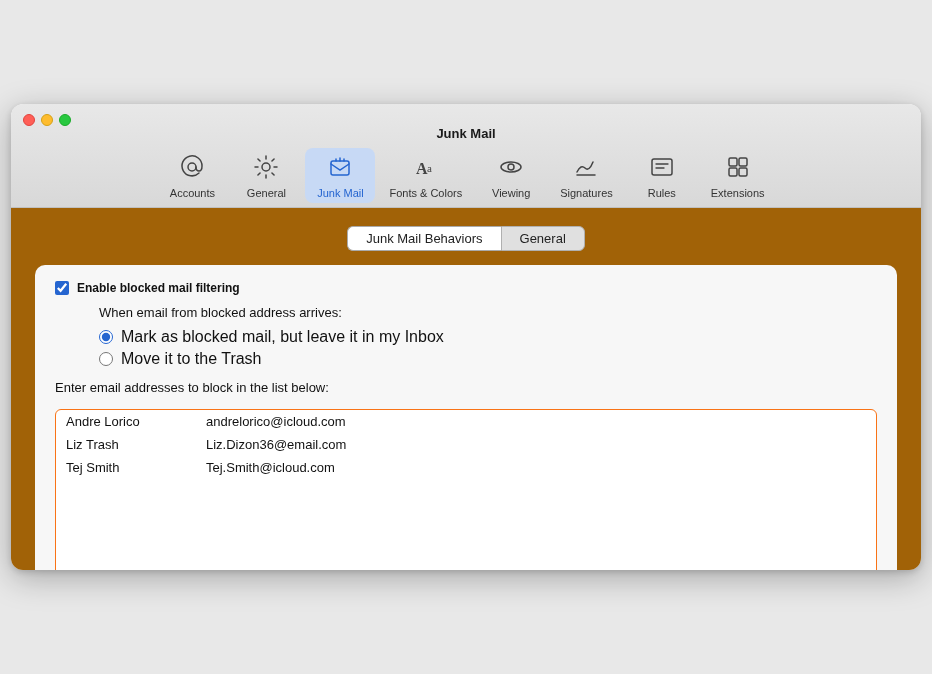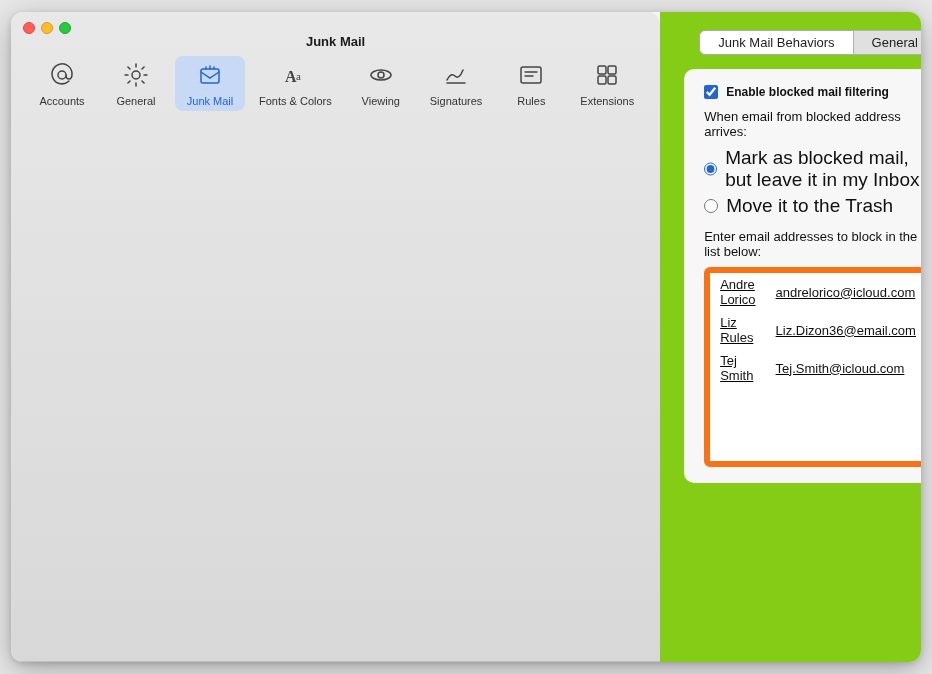"Junk Mail" .window { flex-direction: row -> column; height: 650px -> 466px }
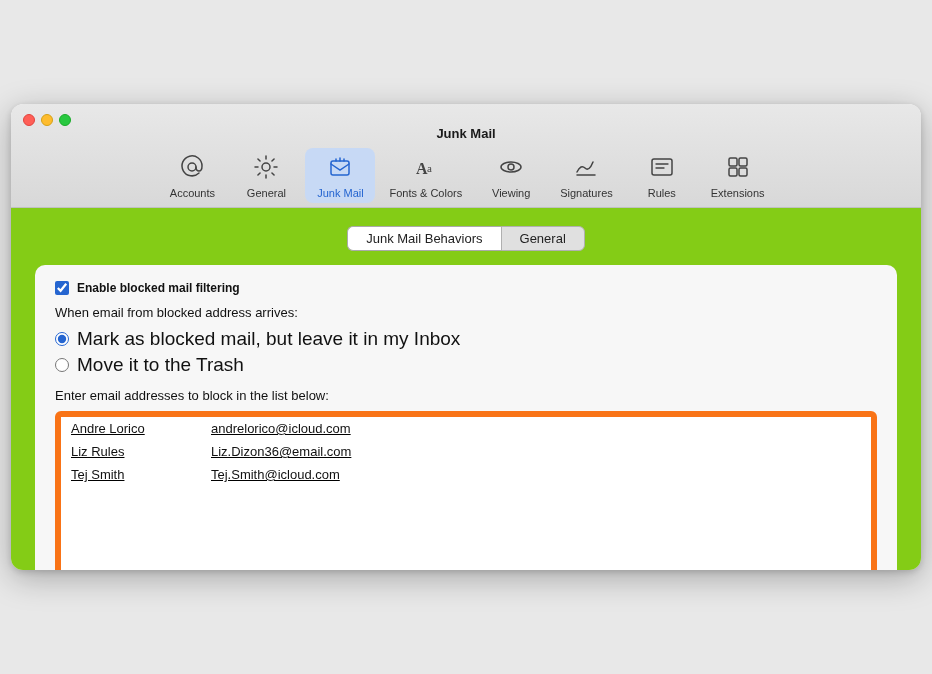"Junk Mail Behaviors" .content-area { background: #84cc16 -> #a16207 }
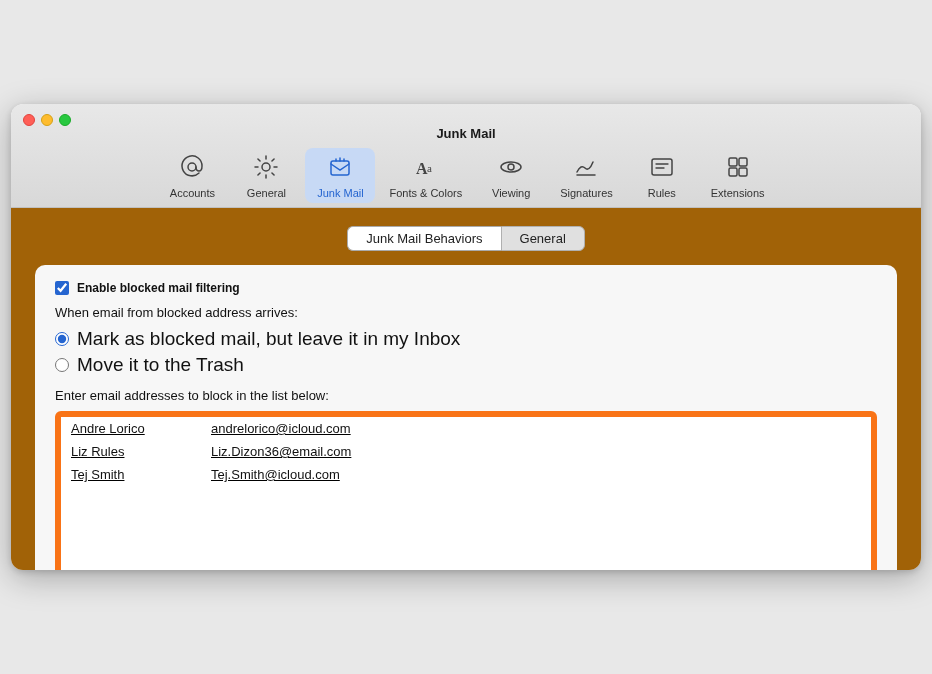"When email from blocked address" .radio-section { margin-left: none -> 44px }
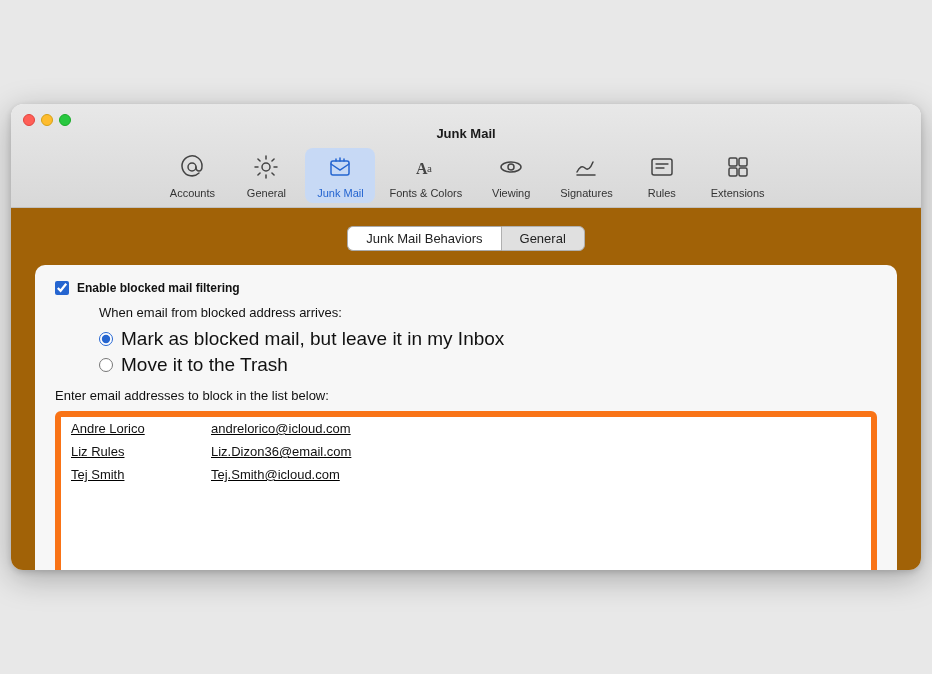"Mark as blocked mail, but" .radio-label { font-size: 19px -> 16px }
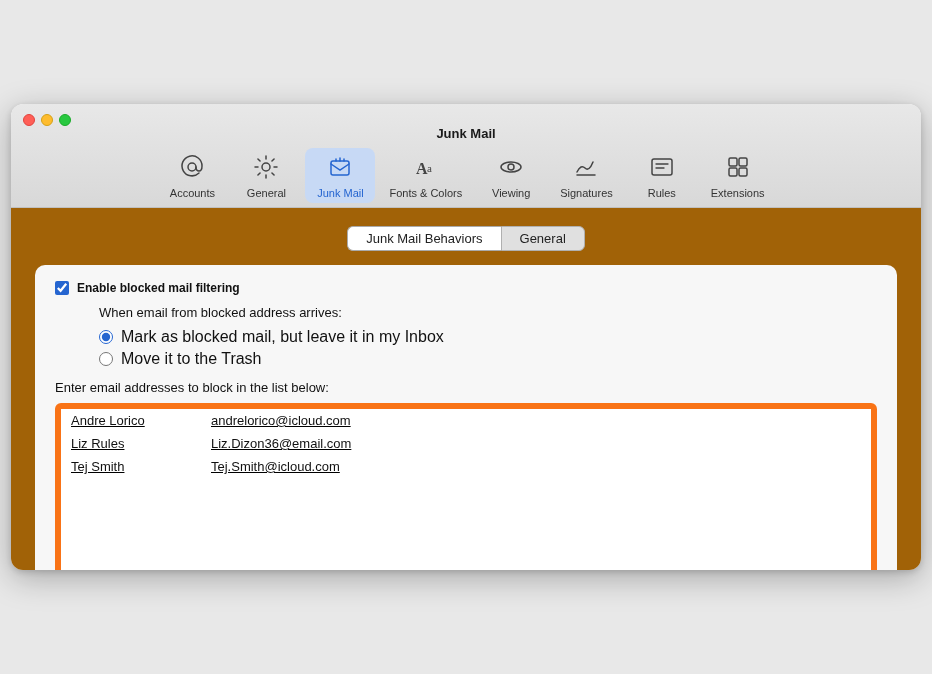"Enter email addresses to block" .list-section { gap: 8px -> 14px }
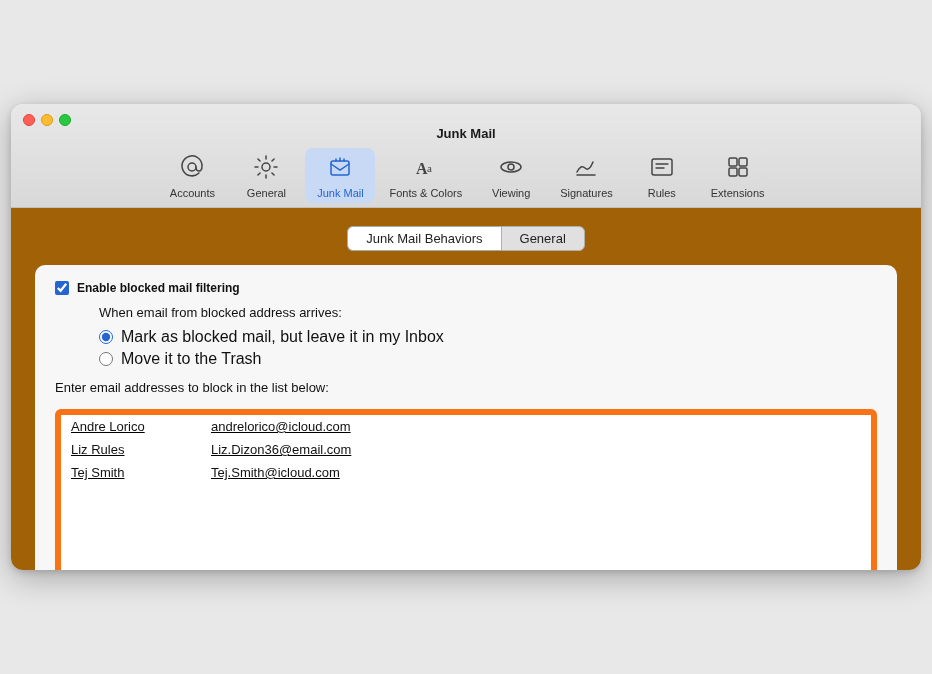"Andre Lorico" .email-list { border: 6px solid #f97316 -> 1px solid #f97316; text-decoration: underline -> none }
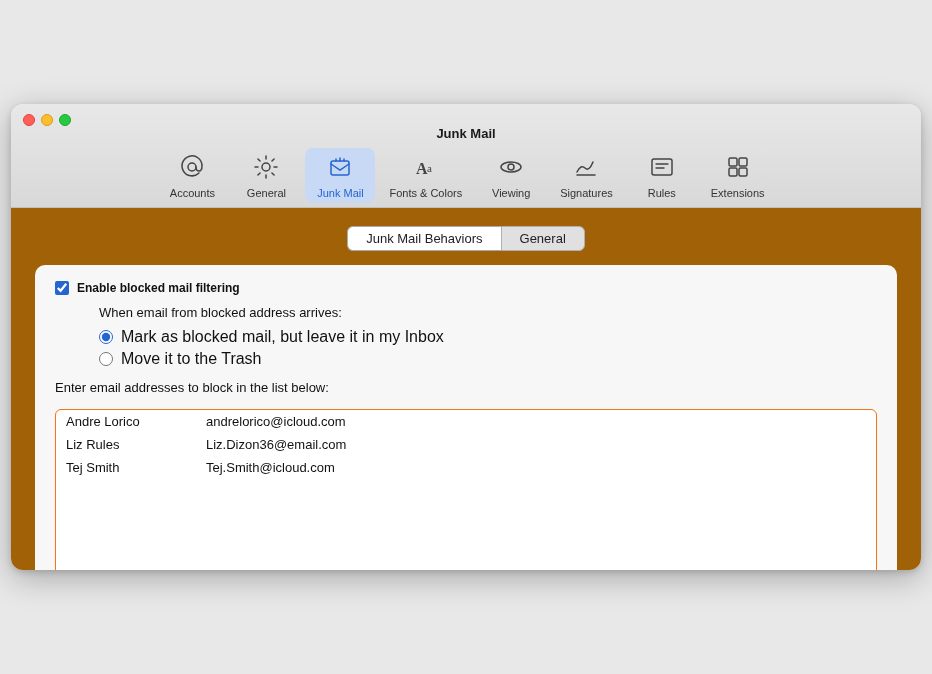"Liz Rules" td { text: Rules -> Trash }
